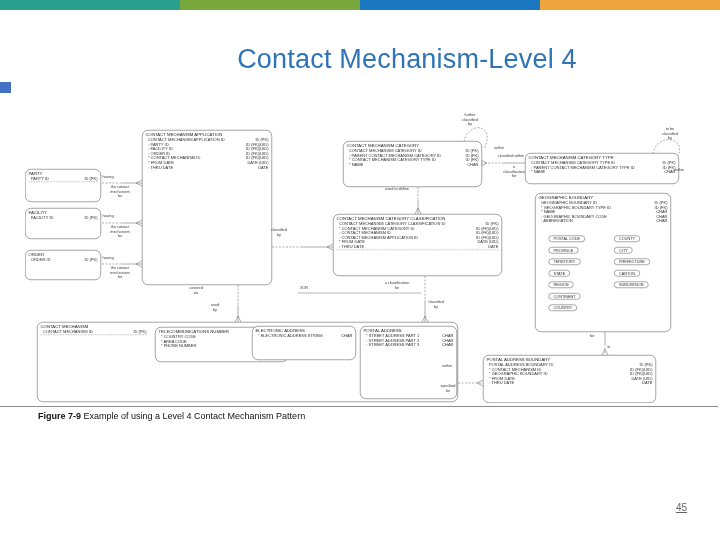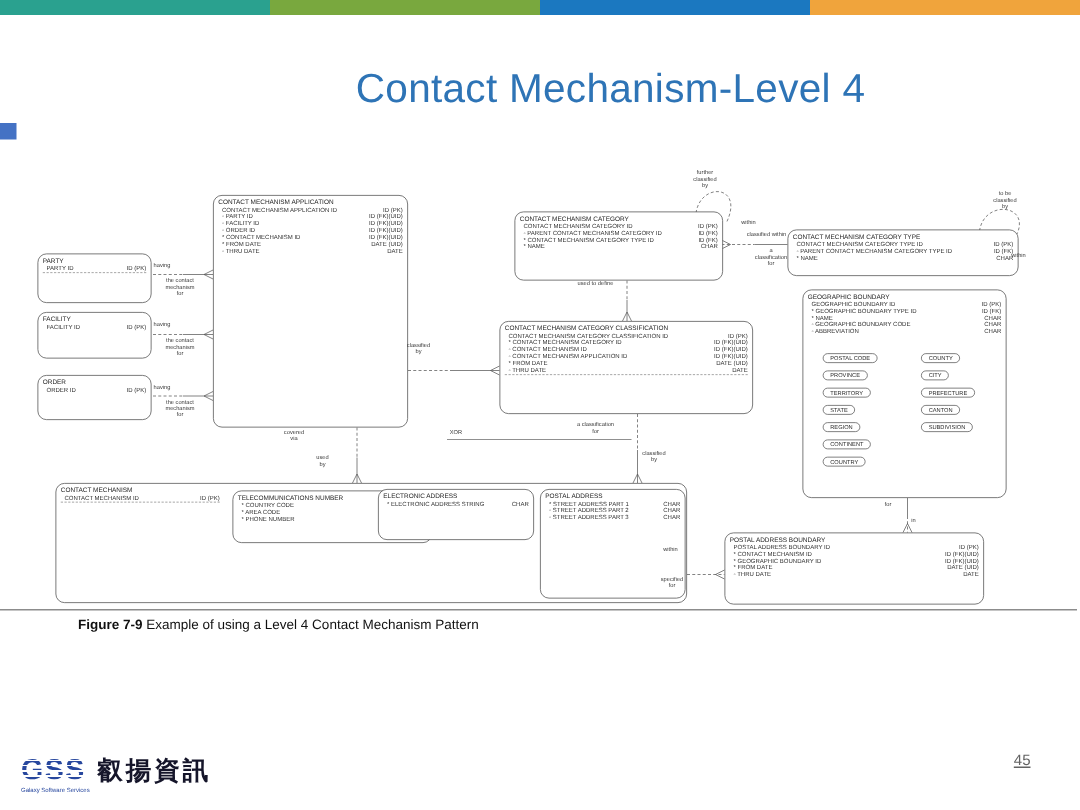"Figure 7-9 Example of using" .caption { margin-left: 14px -> none }
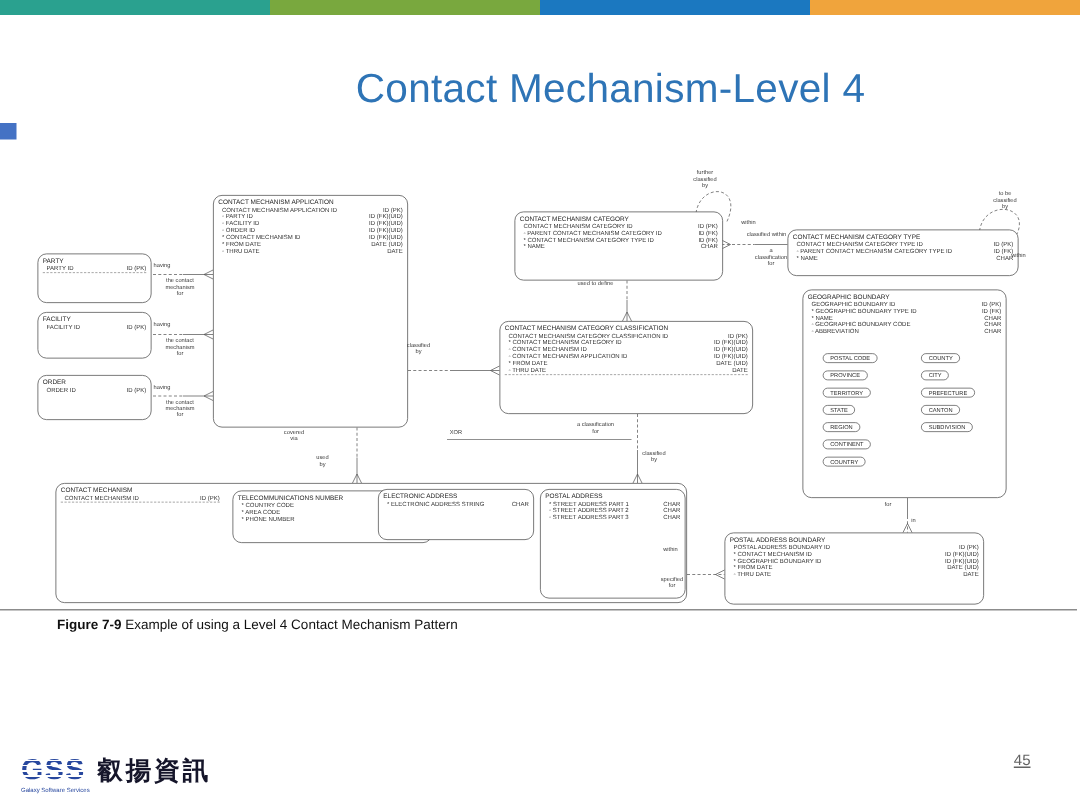"GSS" div.logo { html: <div> <div> <div>GSS</div> <div>Galaxy Software Services</div> </div> <div>叡揚資訊</div> </div> -> none }
